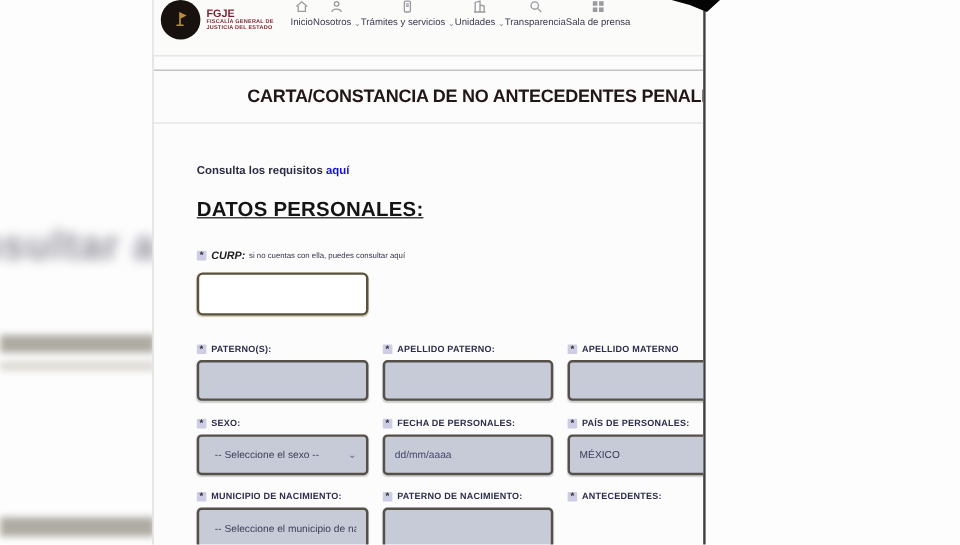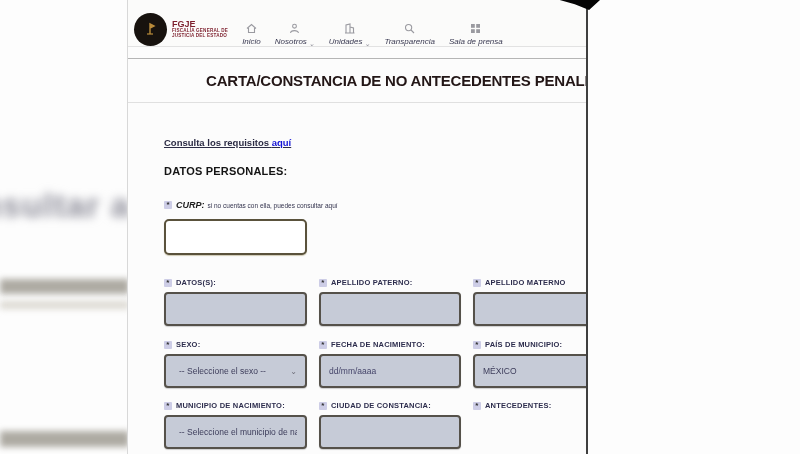"FGJE" .hdr { align-items: flex-end -> flex-start }
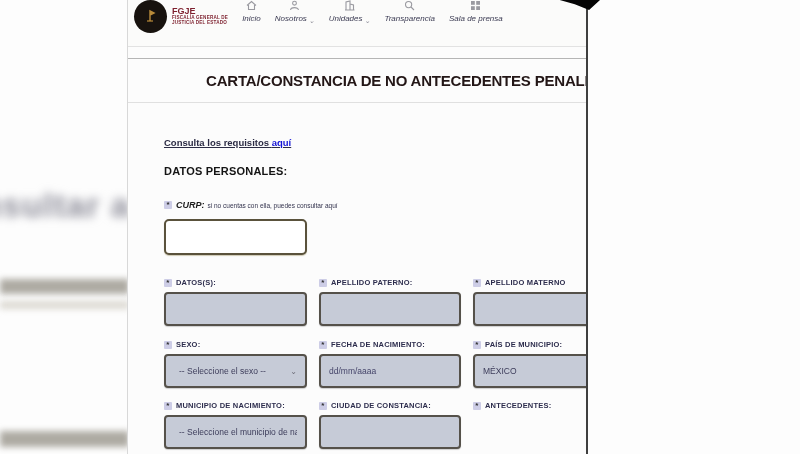"Inicio" .nav { font-style: italic -> none; gap: 14px -> none }
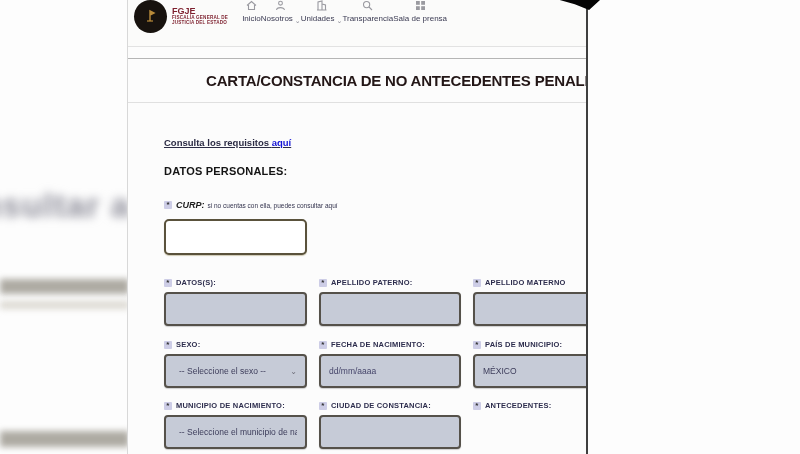"Trámites y servicios" div.nav-item { html: none -> <div> <span> <svg> <rect></rect> <path></path> </svg> </span> <span> <span>Trámites y servicios</span> <span>⌄</span> </span> </div> }
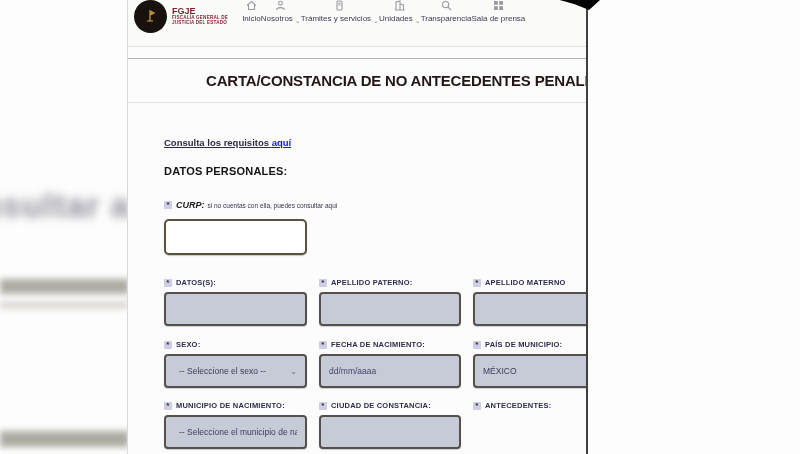"Consulta los requisitos aquí" .requisitos { text-decoration: underline -> none }
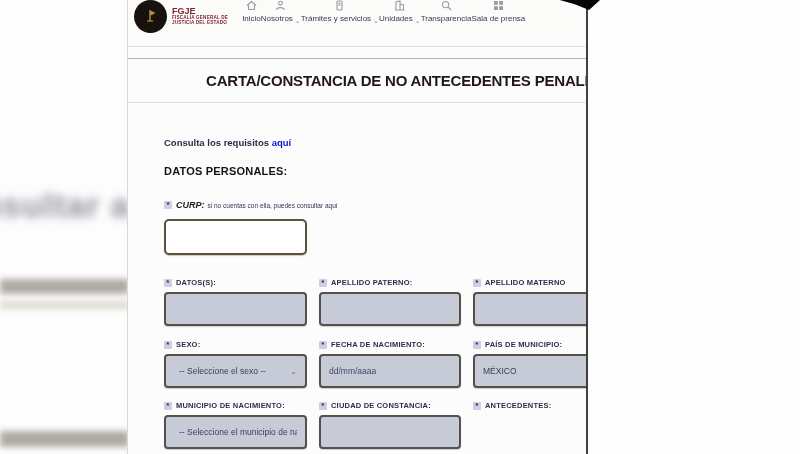"DATOS PERSONALES:" .section-h { font-size: 11px -> 17px; text-decoration: none -> underline }
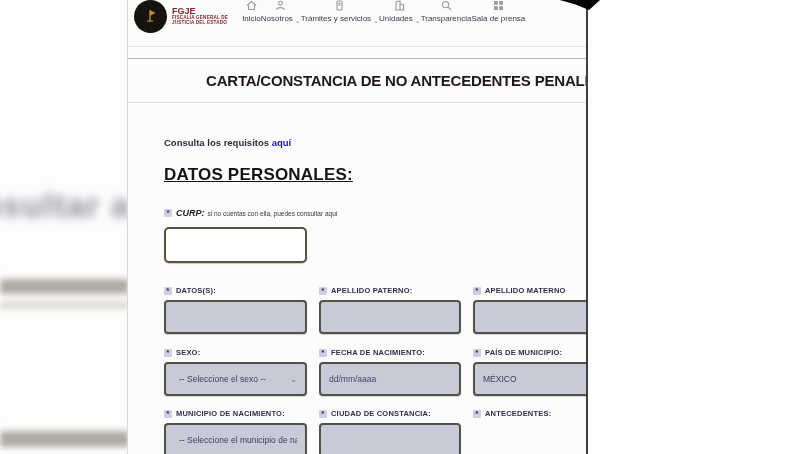"DATOS(S):" span { text: DATOS -> PATERNO }
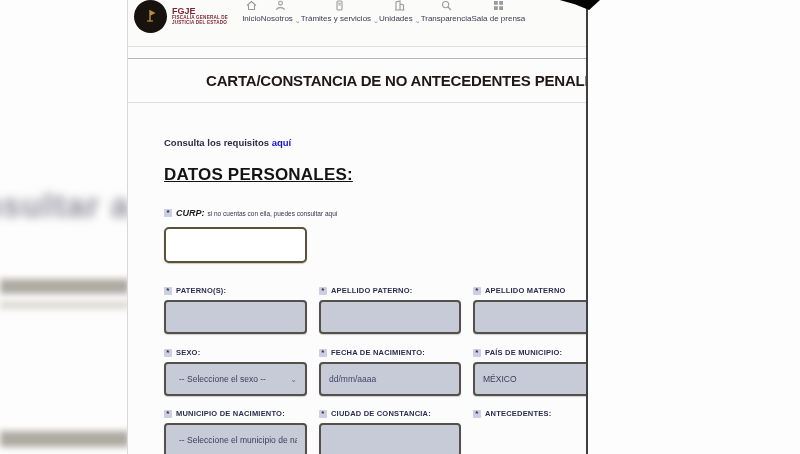"FECHA DE NACIMIENTO:" span { text: NACIMIENTO -> PERSONALES }
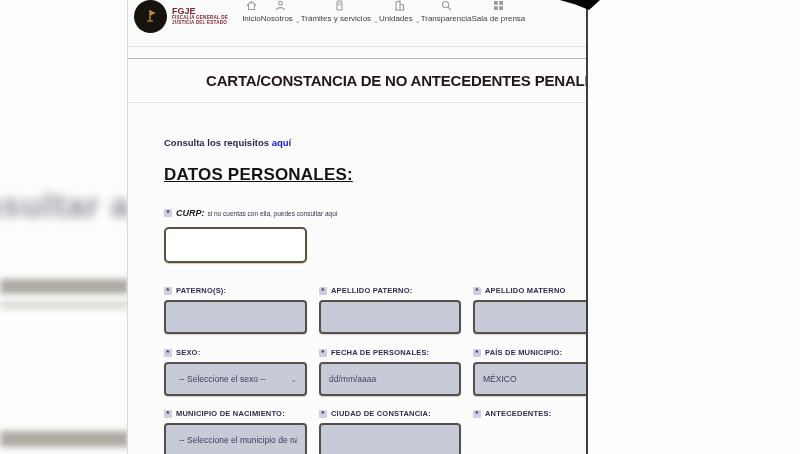"PAÍS DE MUNICIPIO:" span { text: MUNICIPIO -> PERSONALES }
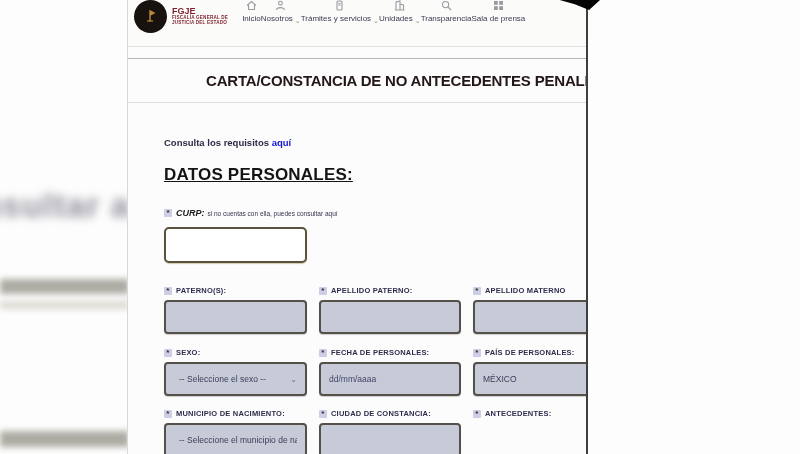"CIUDAD DE CONSTANCIA:" span { text: CIUDAD DE CONSTANCIA -> PATERNO DE NACIMIENTO }
